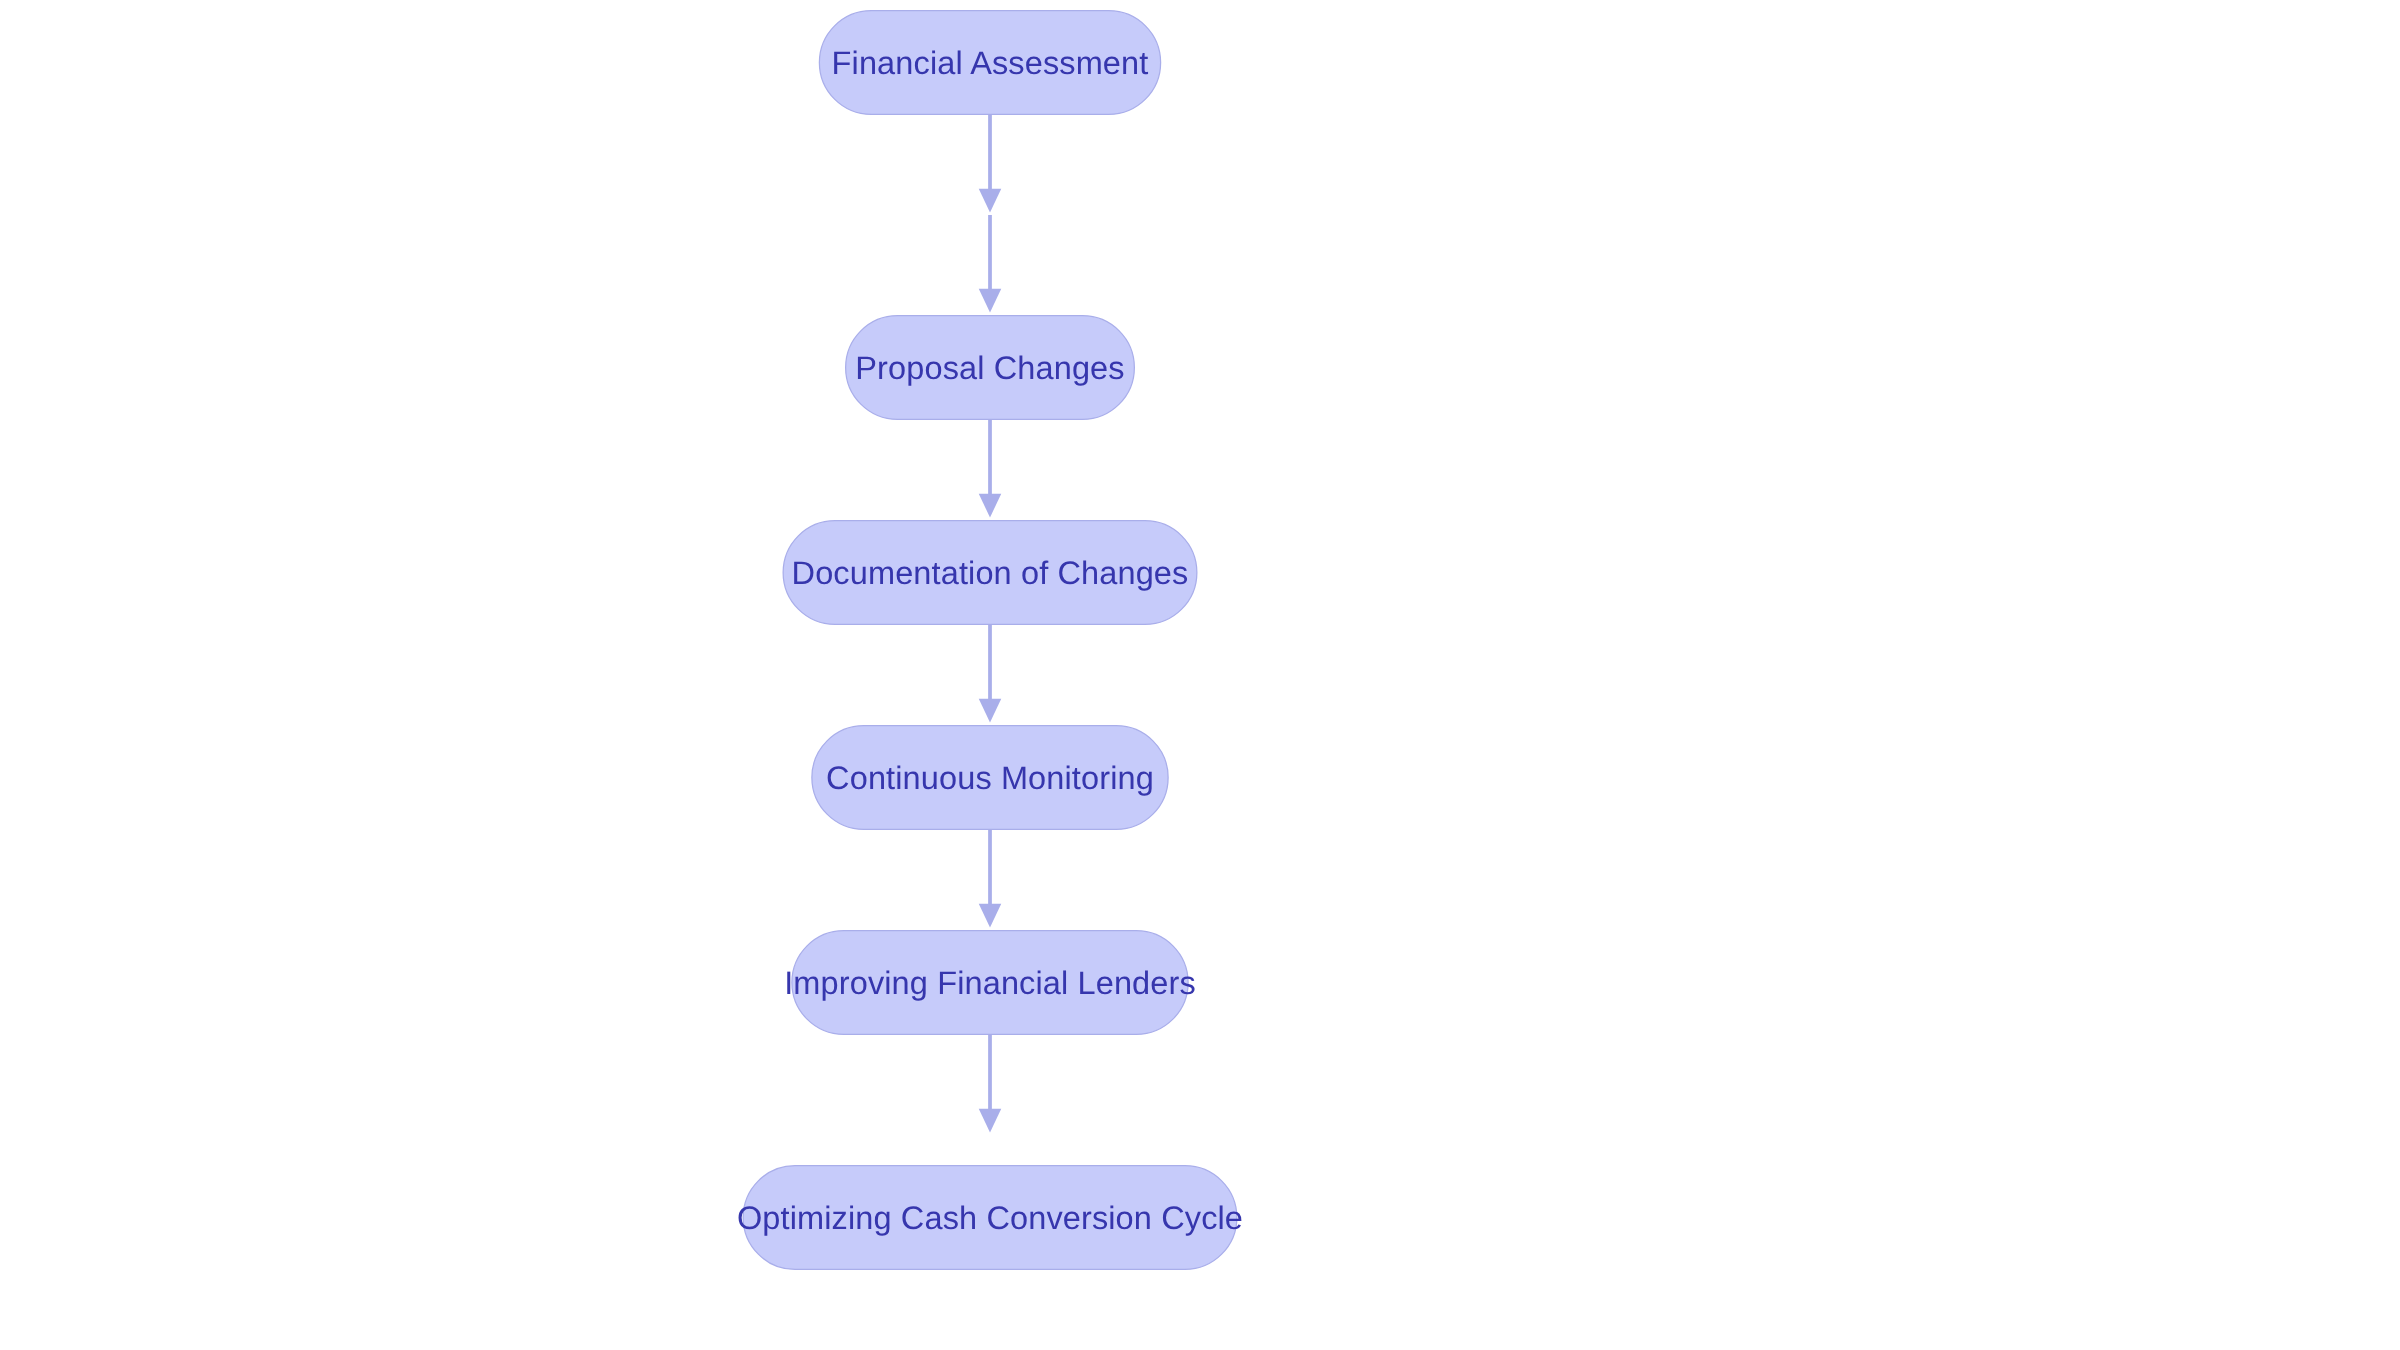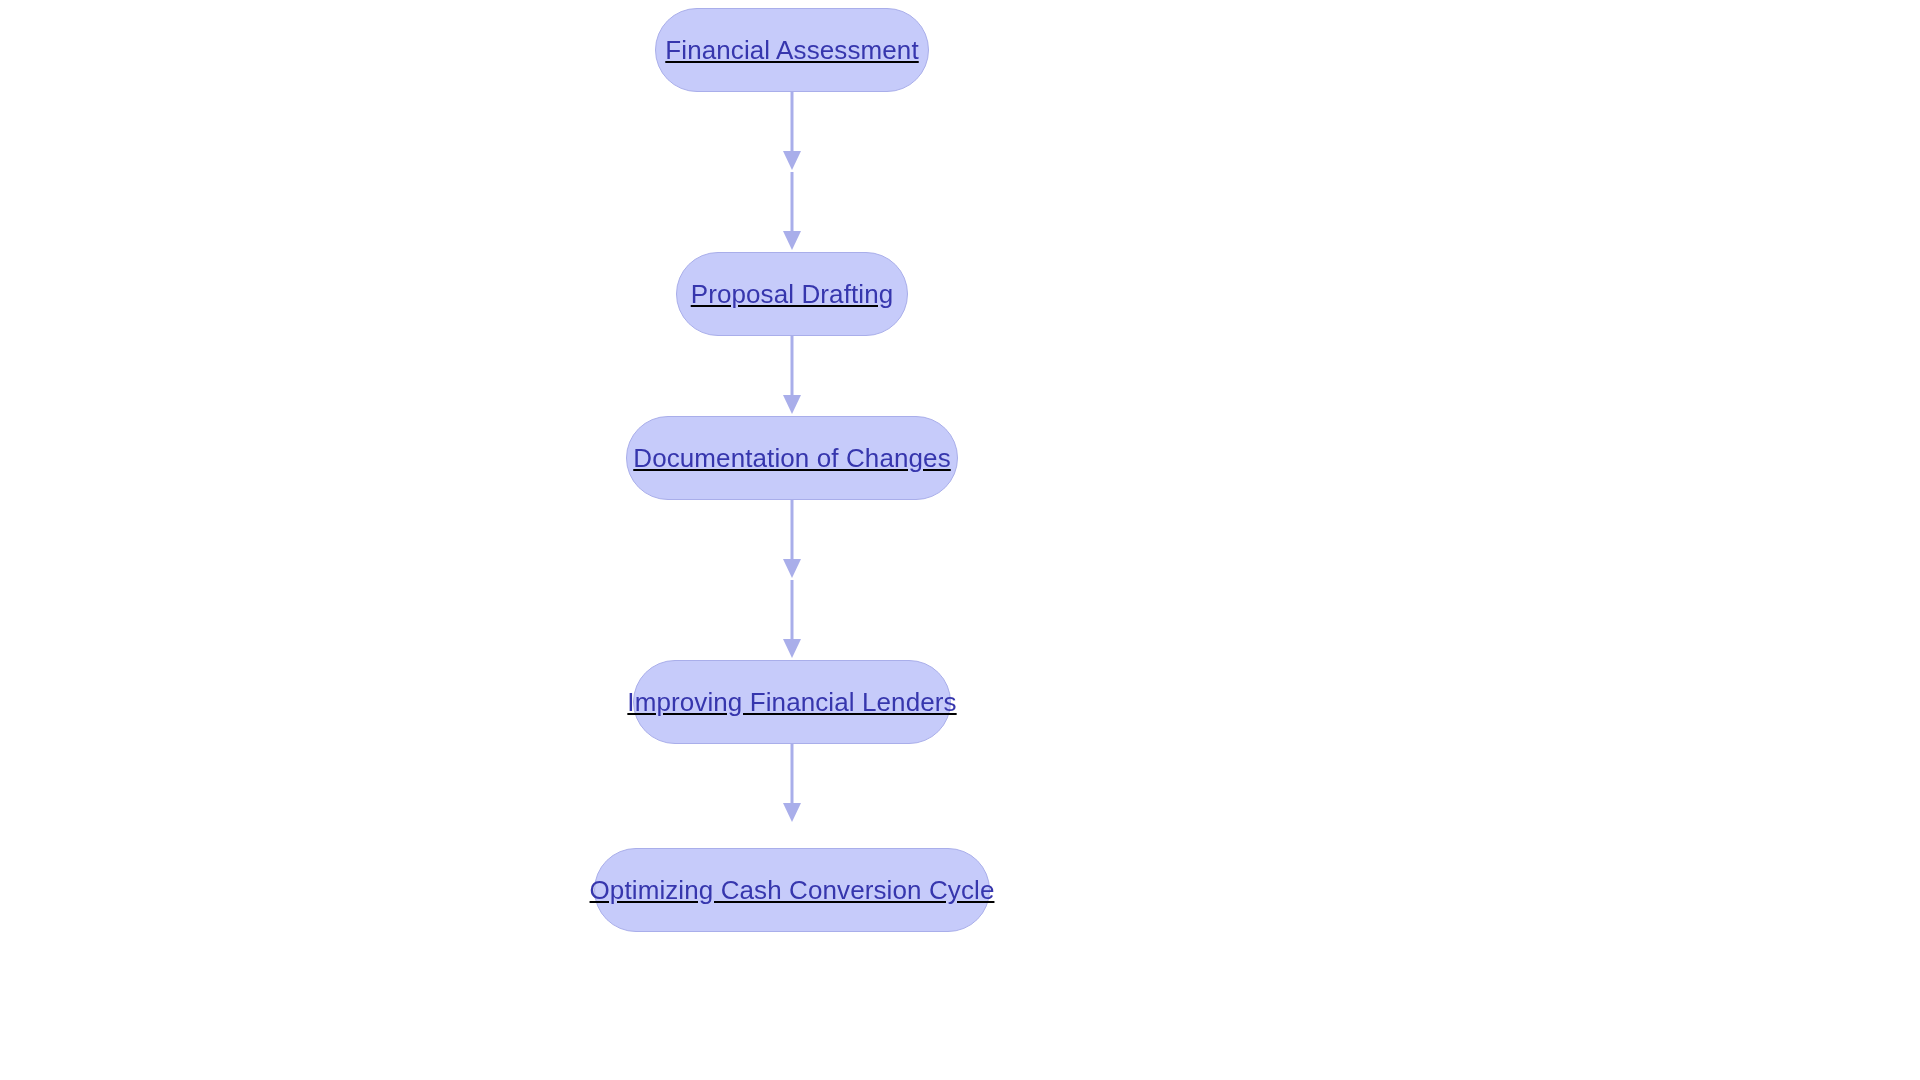"Financial Assessment" .flow-column { text-decoration: underline -> none }
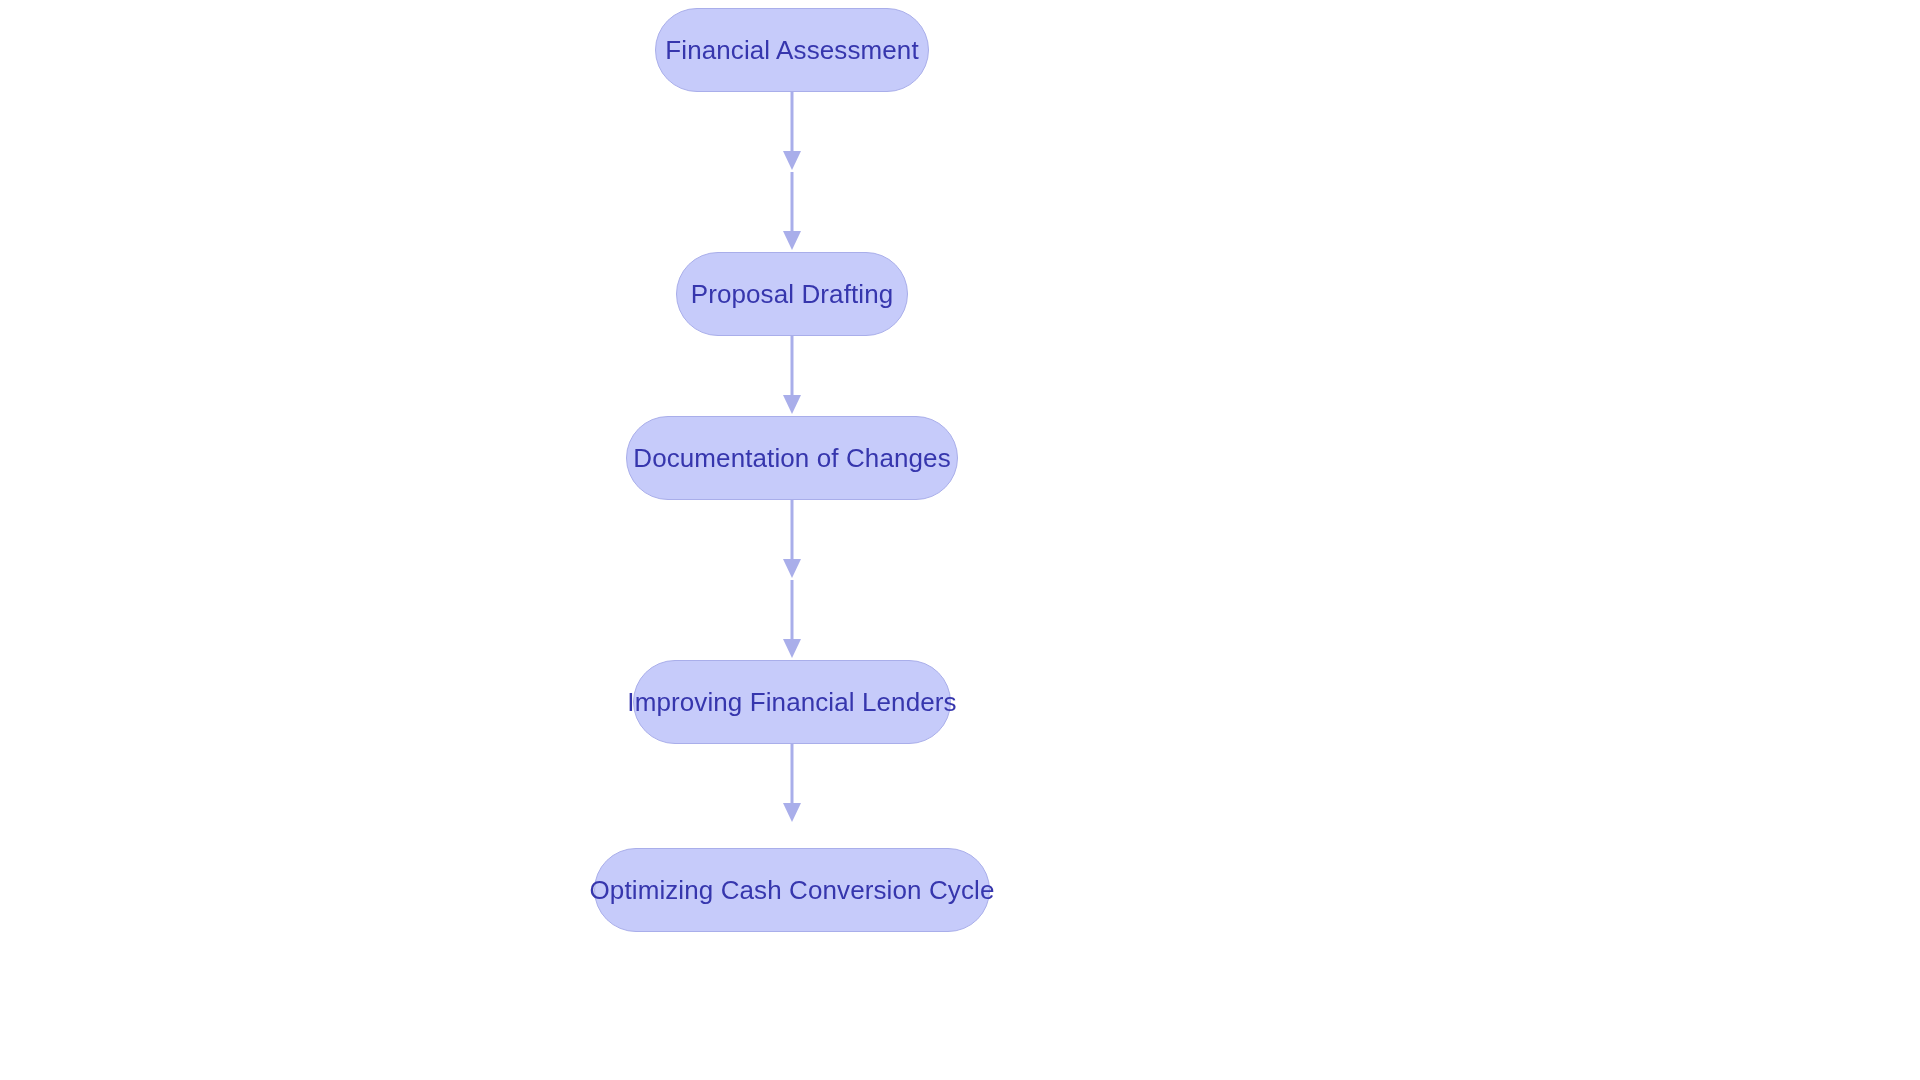"Proposal Drafting" span.node-label { text: Drafting -> Changes }
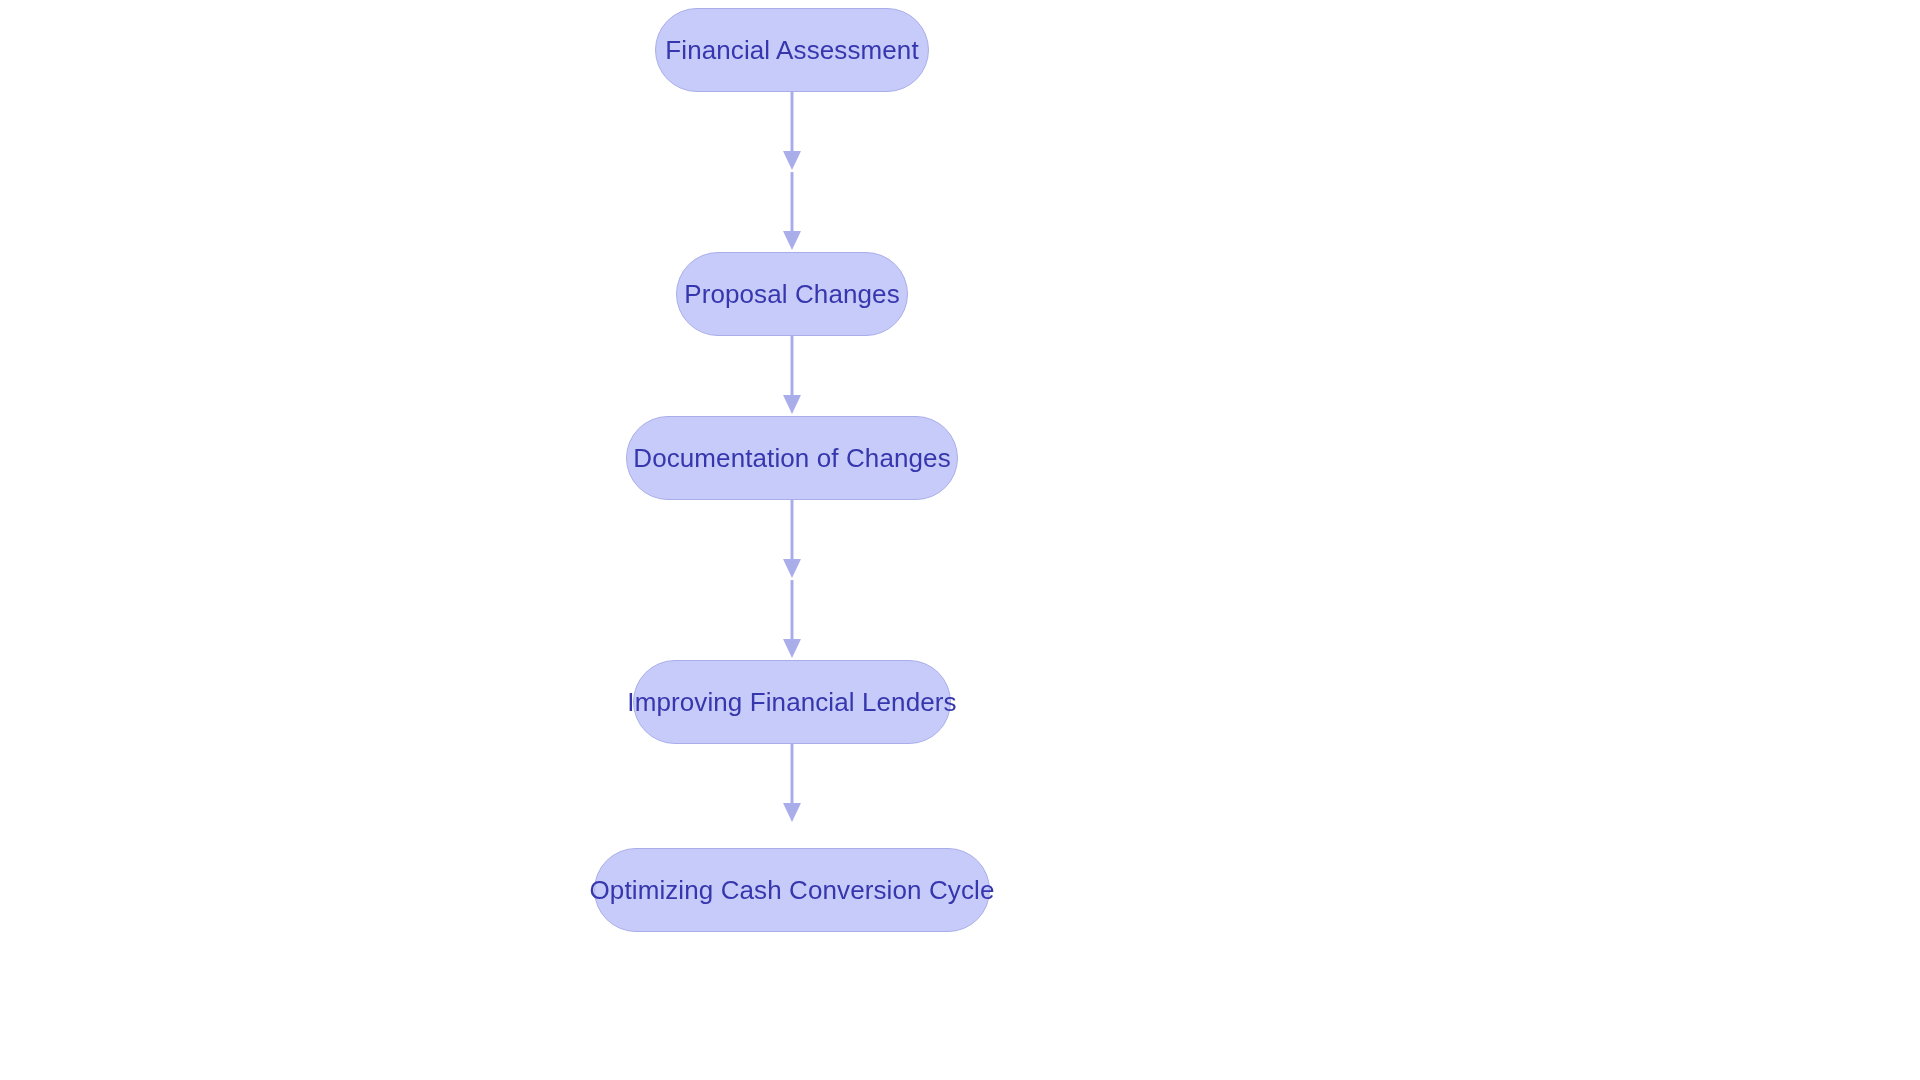"Continuous Monitoring" div.node { html: none -> <div> <span>Continuous Monitoring</span> </div> }
